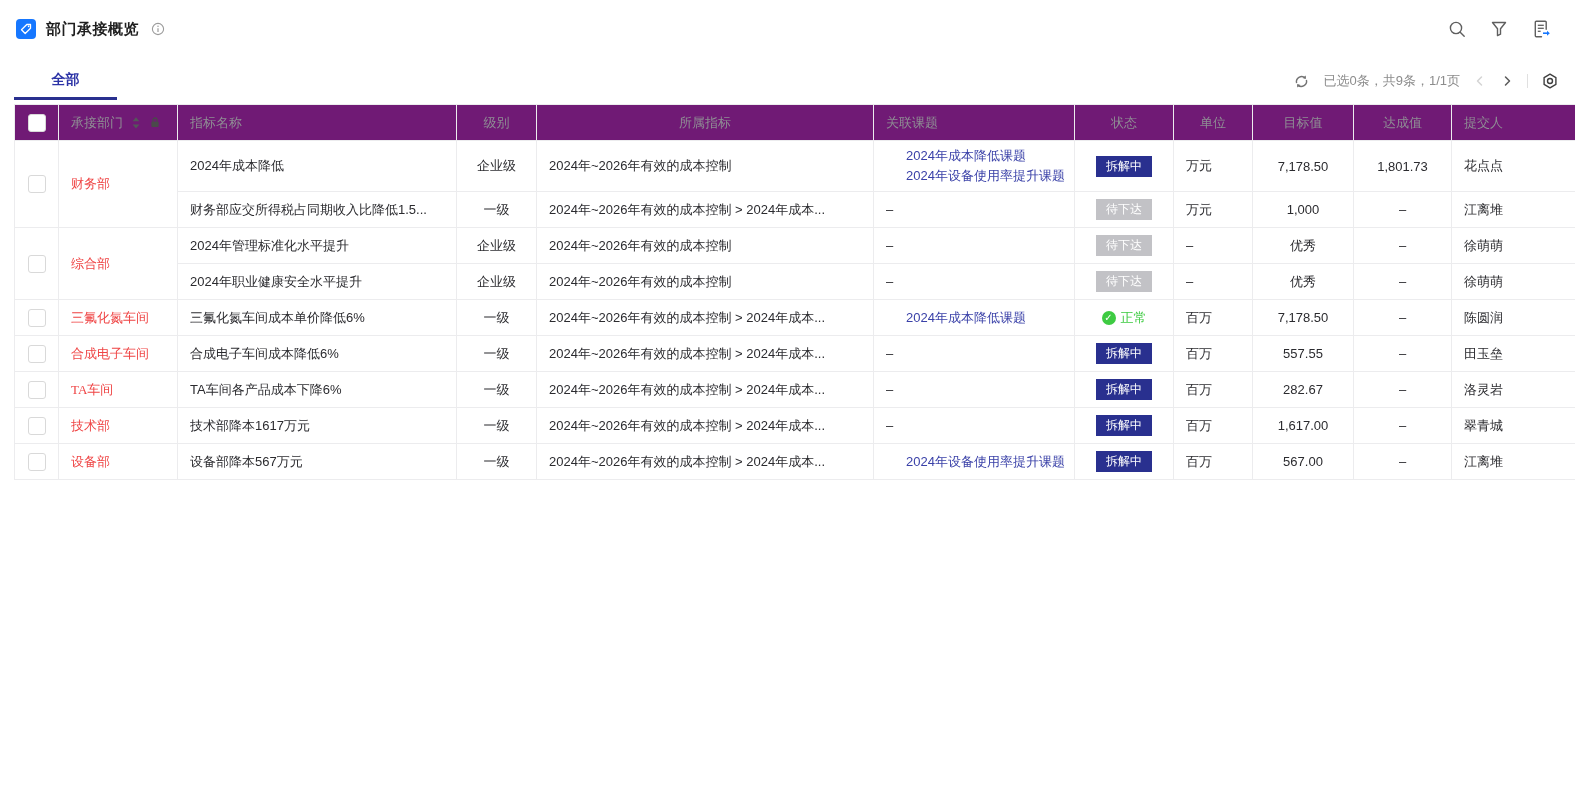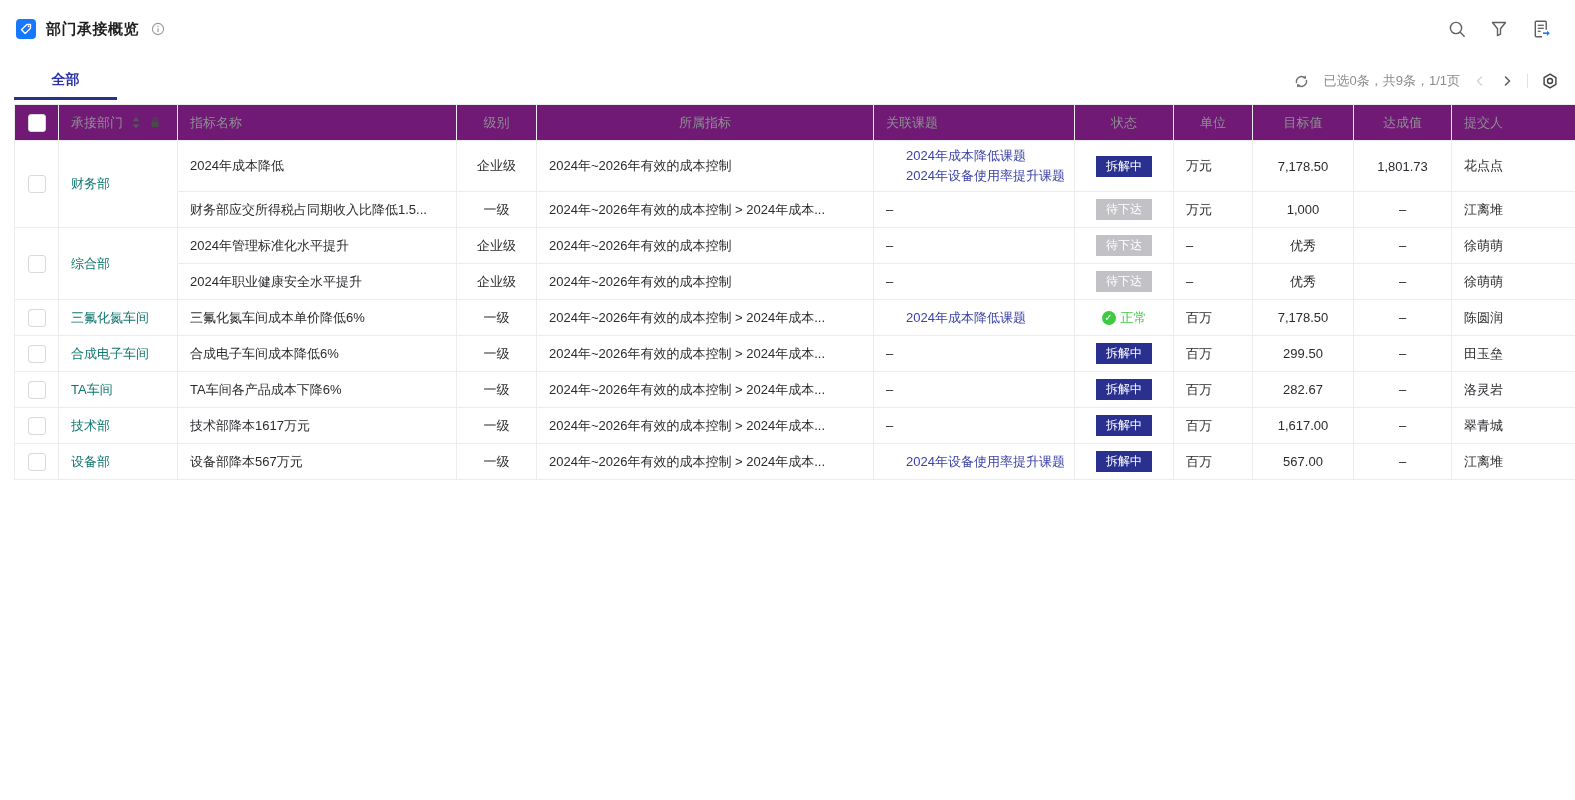"财务部" .dept-cell { color: #0f766e -> #ef4444; font-family: none -> Liberation Serif, serif }
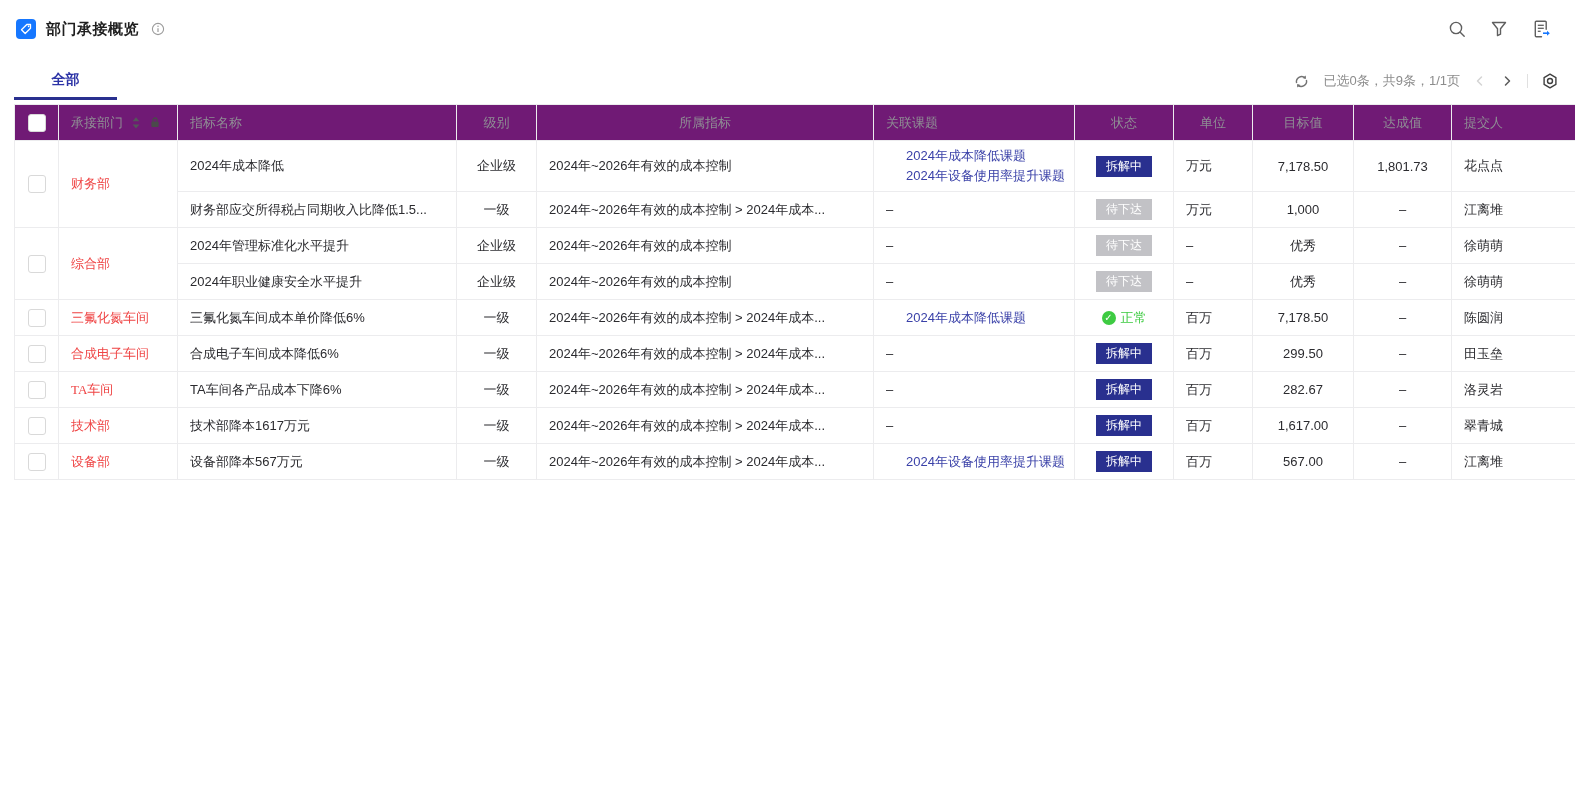"299.50" td.center { text: 299.50 -> 557.55 }
